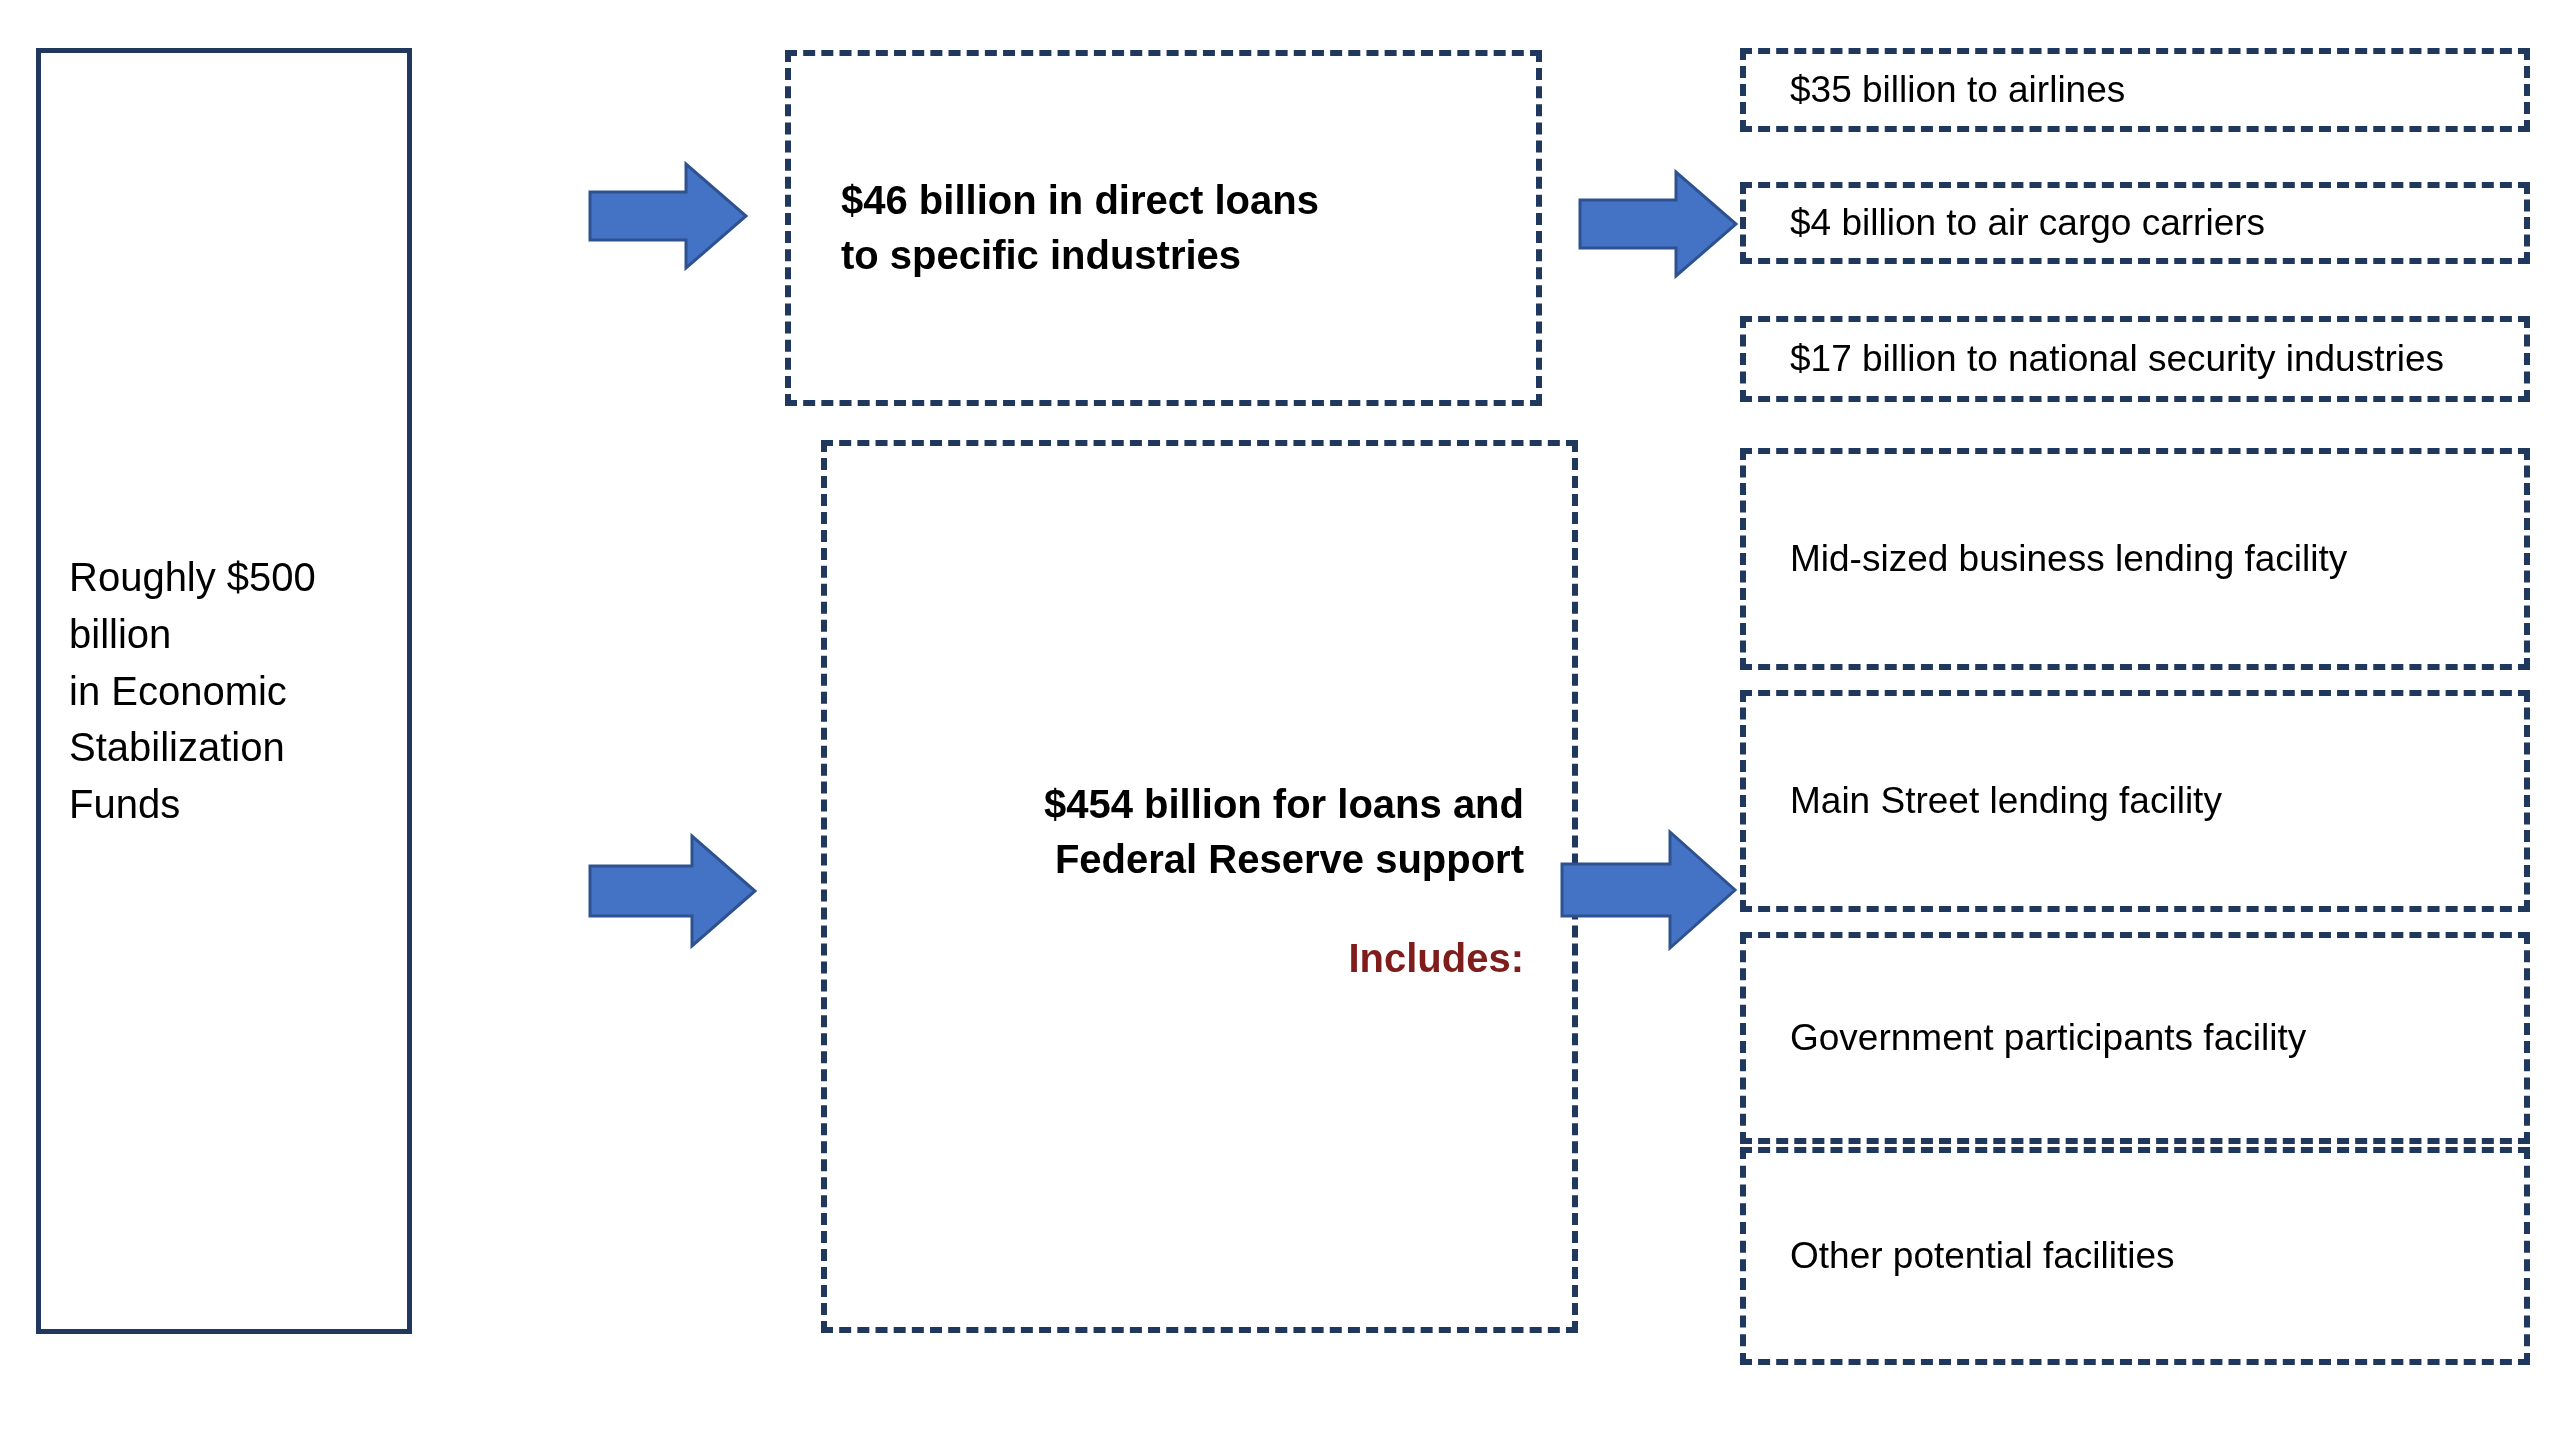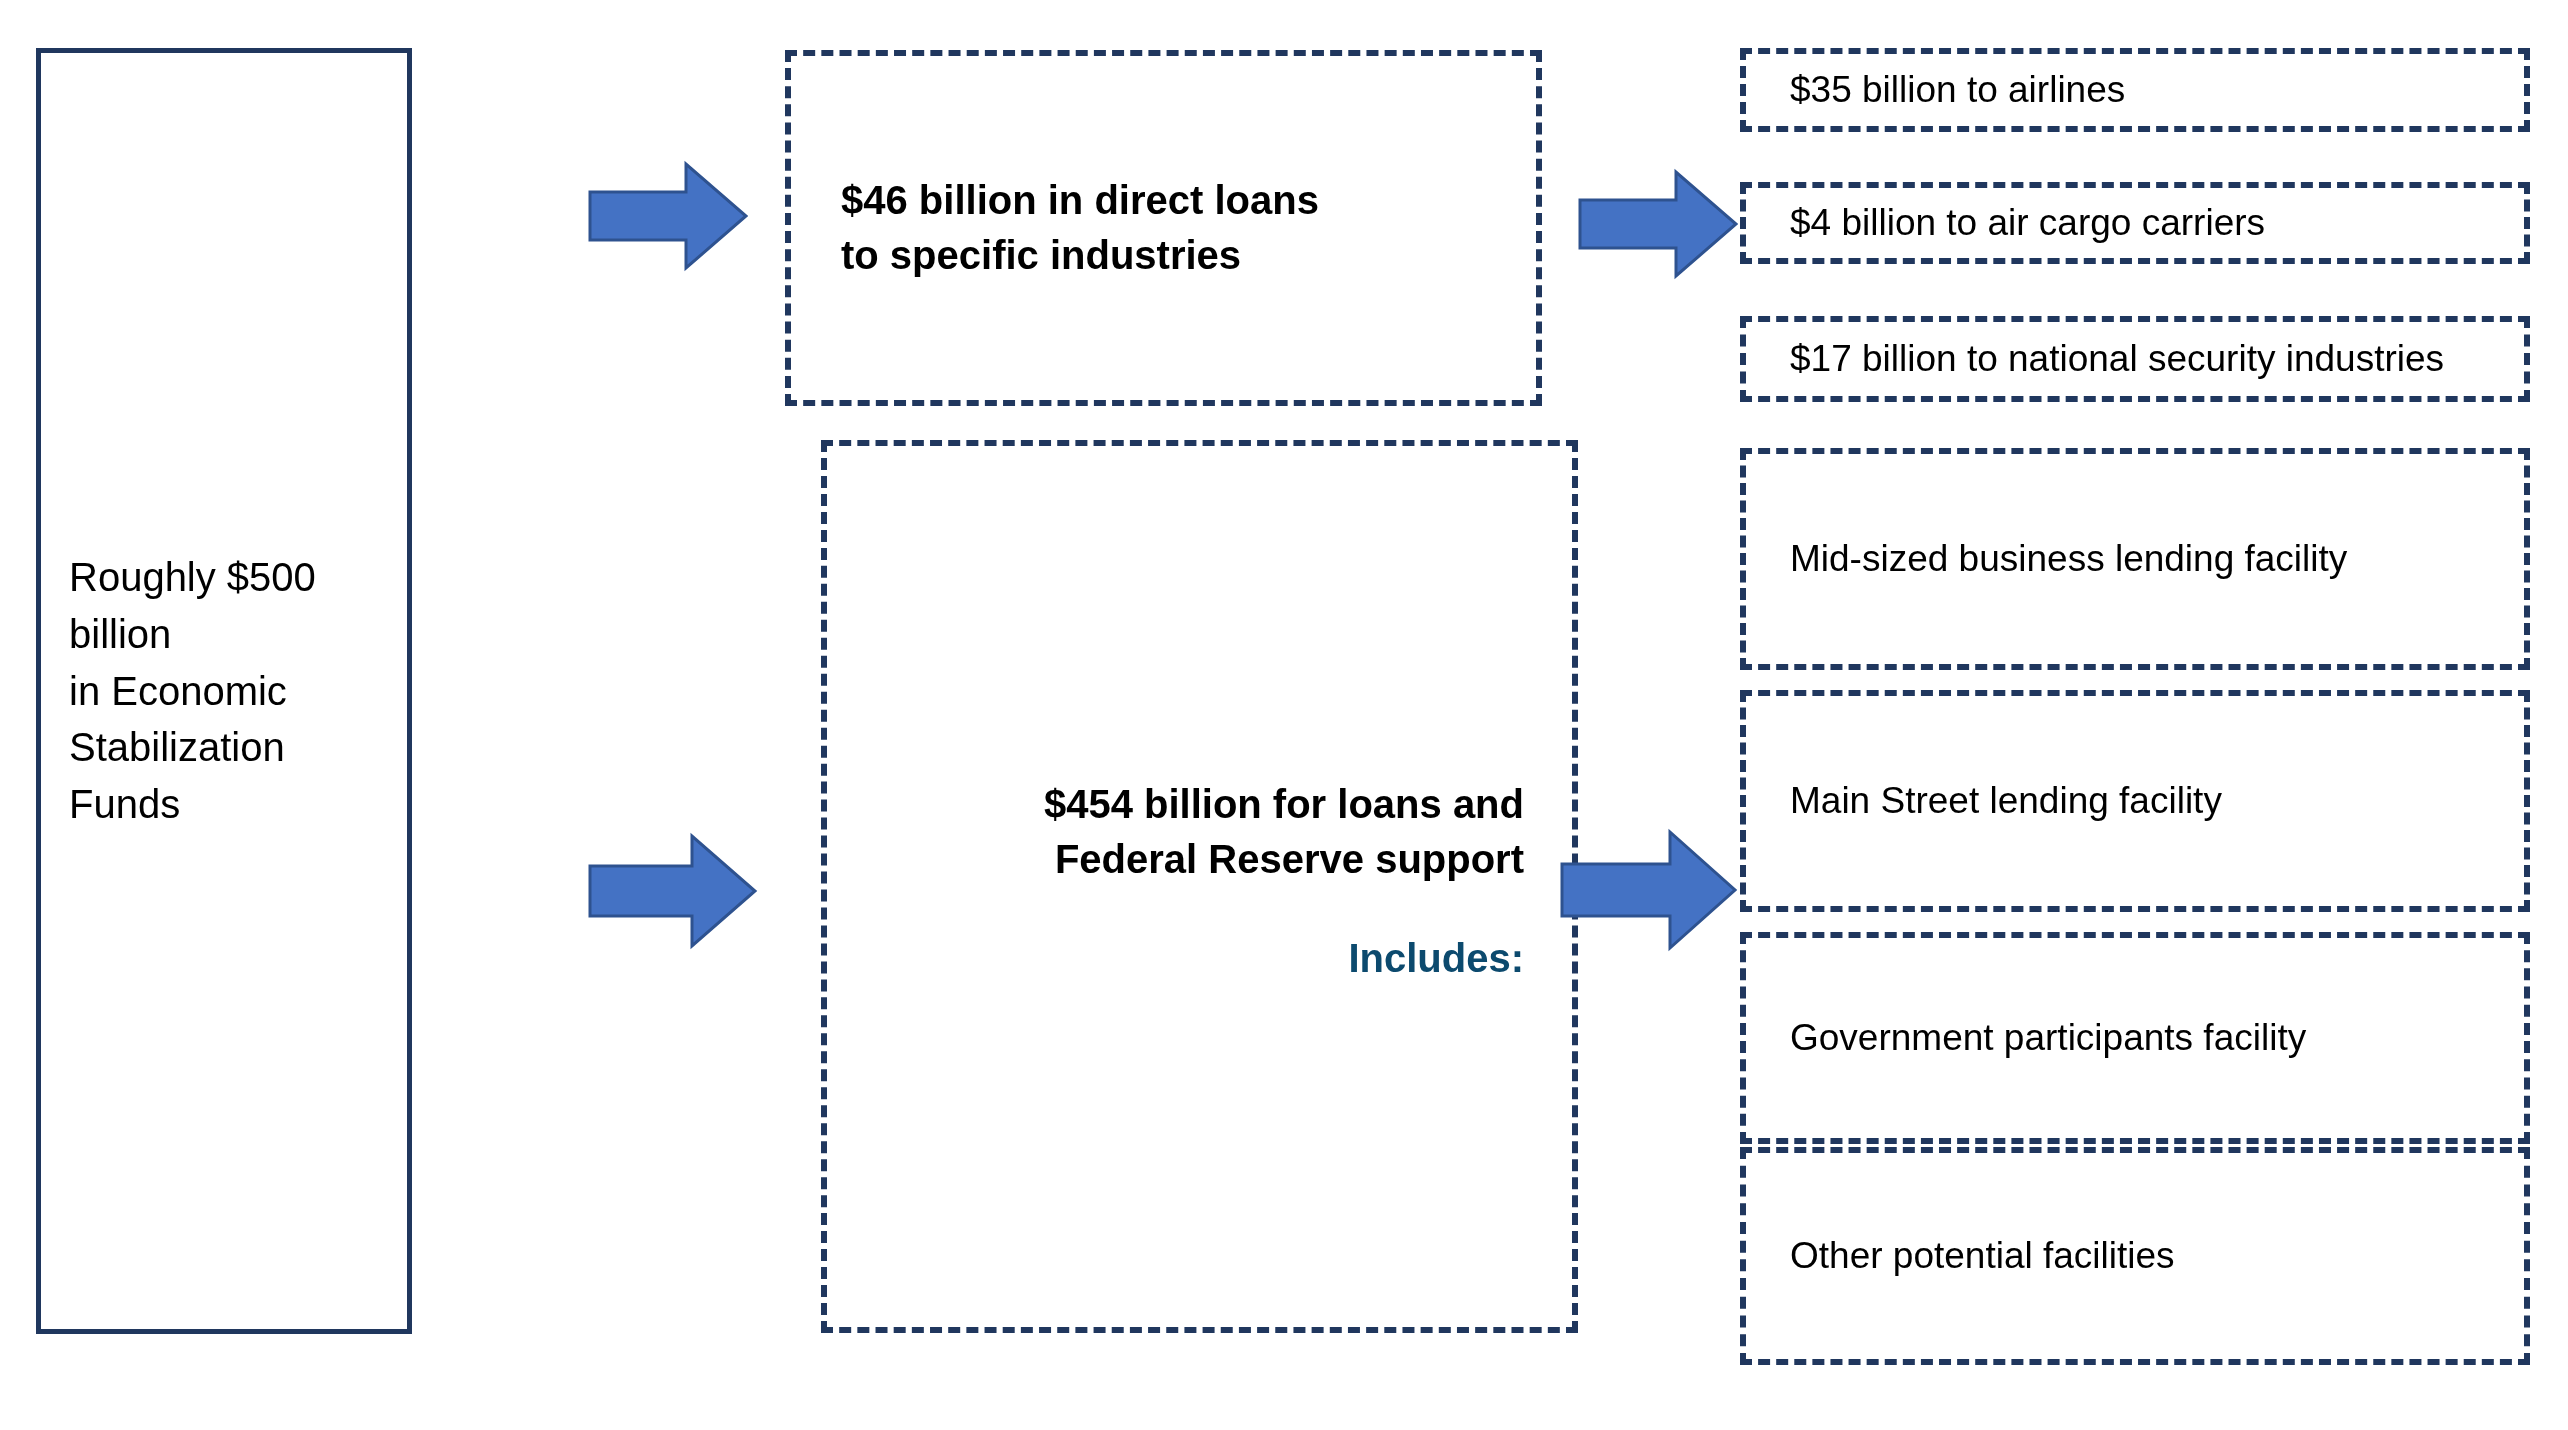"Includes:" #node-fed-support .includes { color: #0c4a6e -> #7f1d1d }
